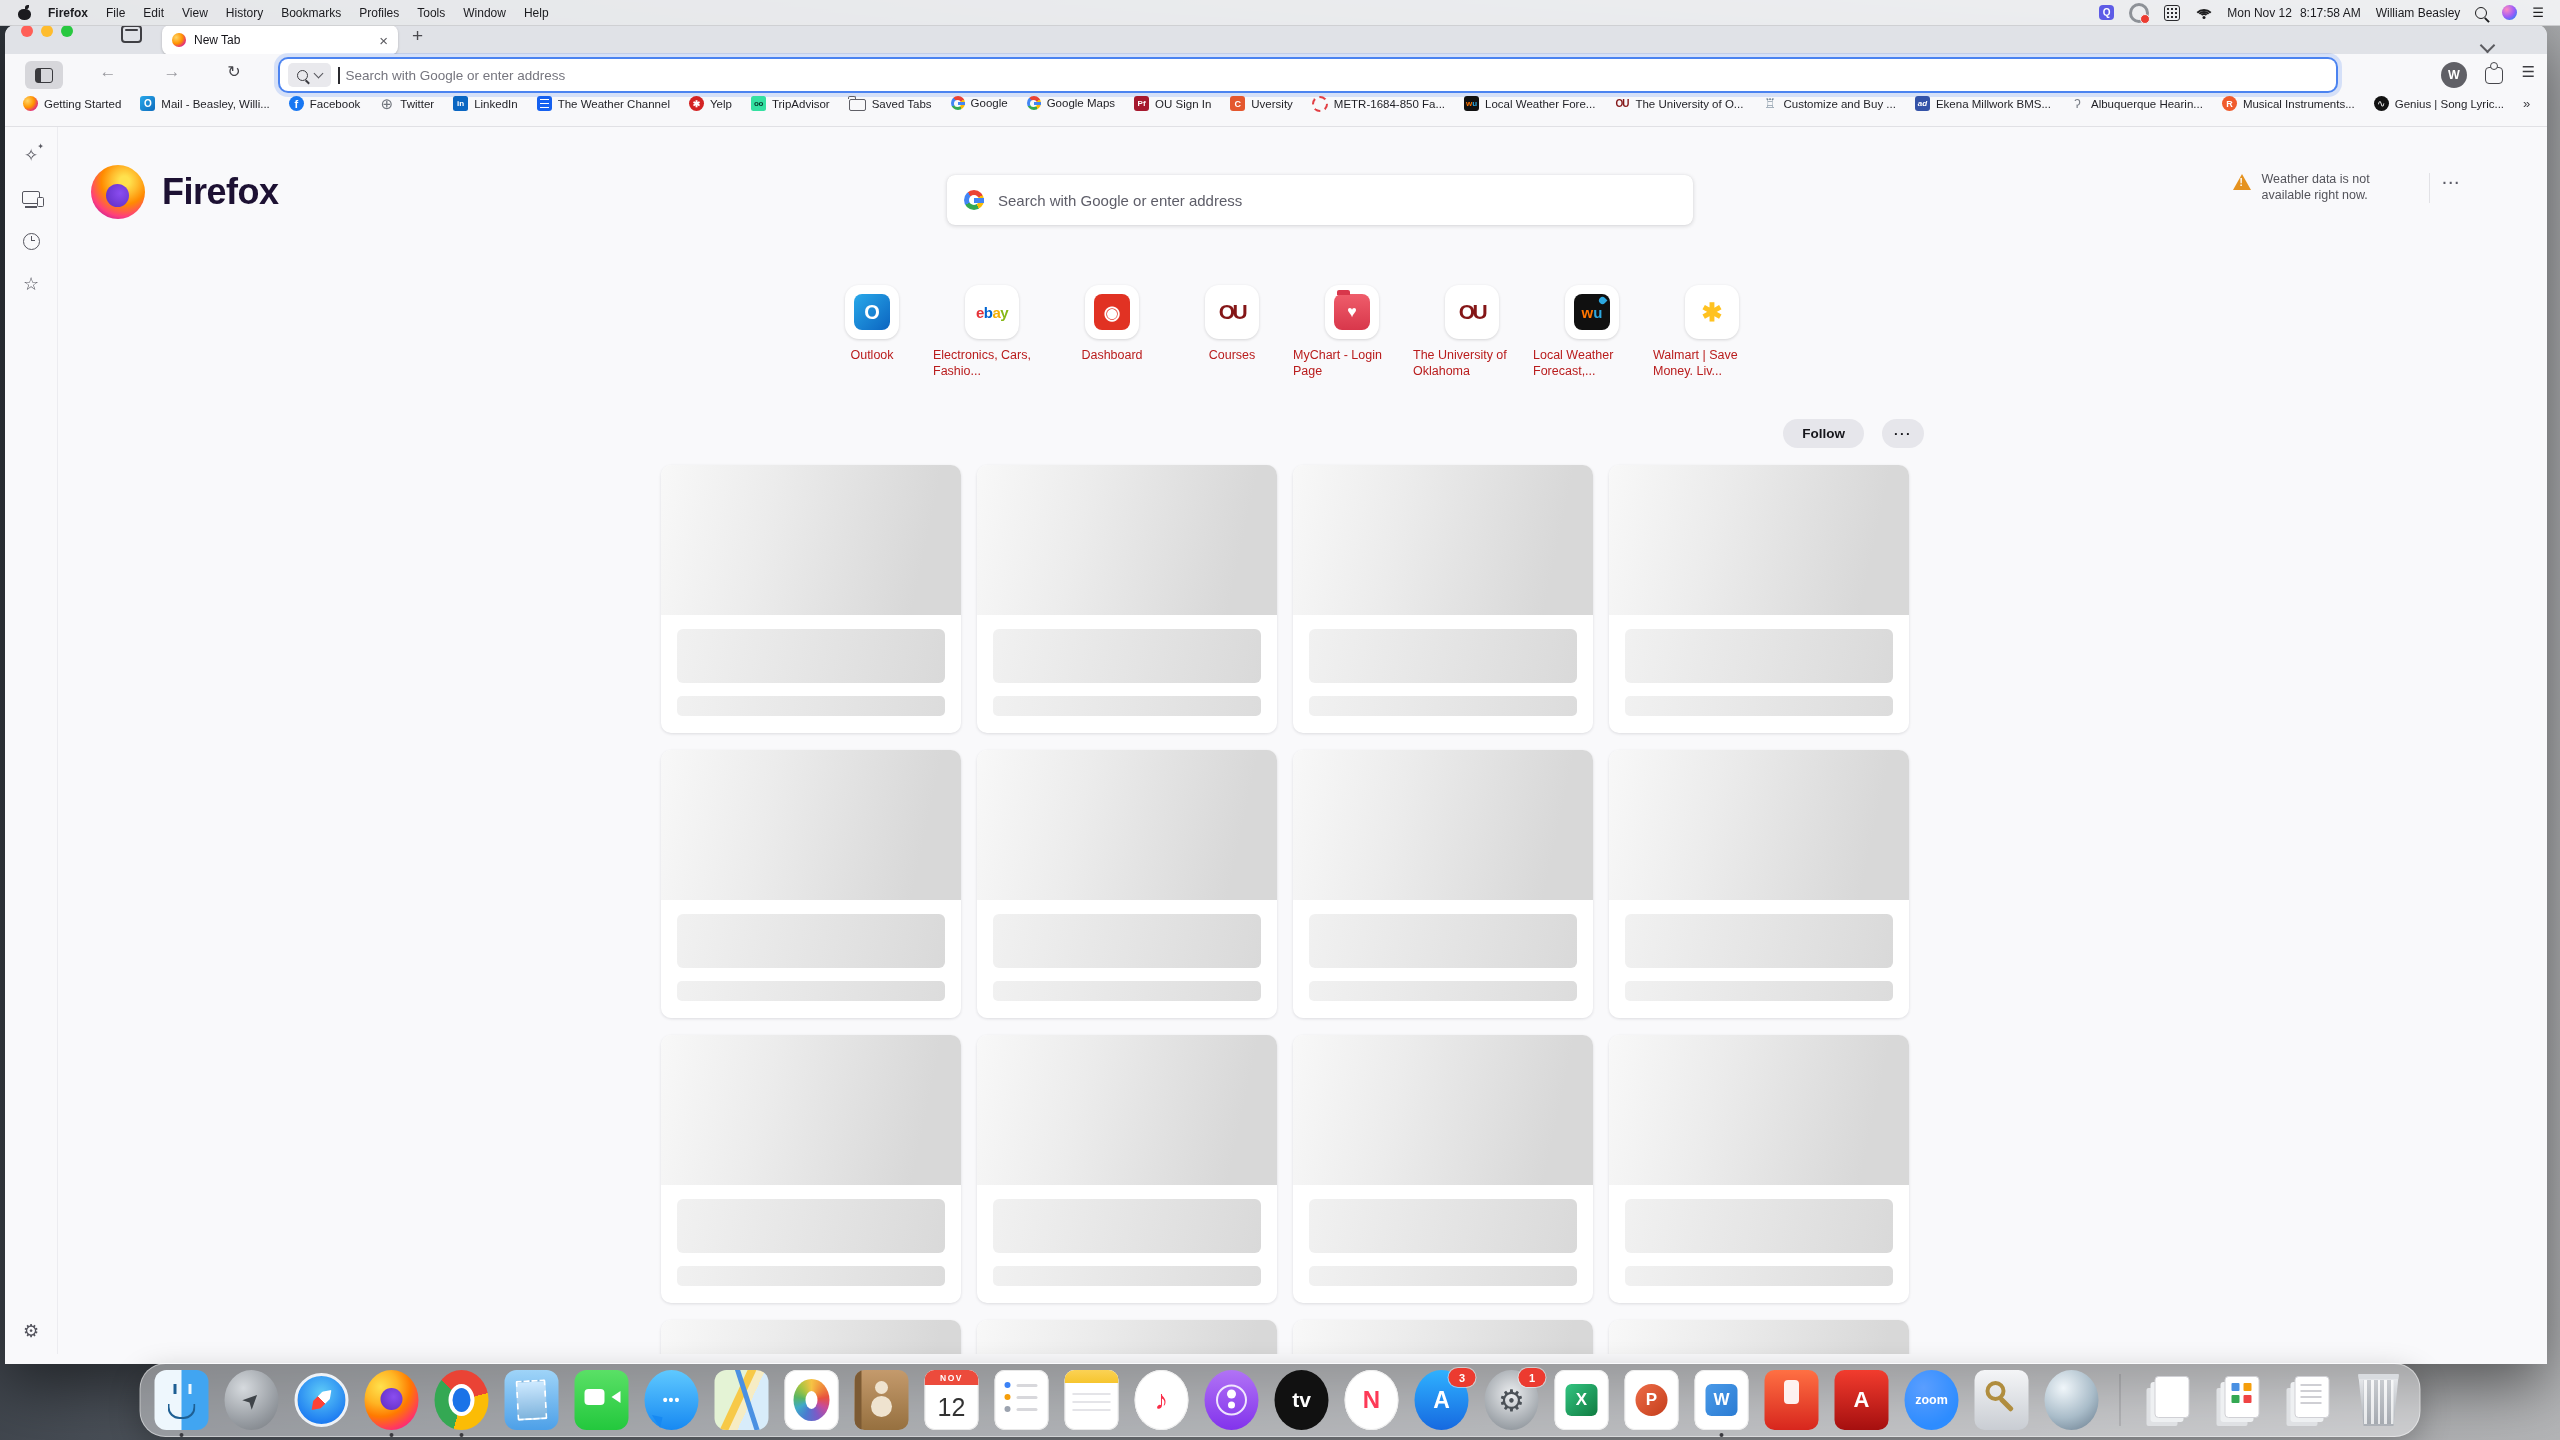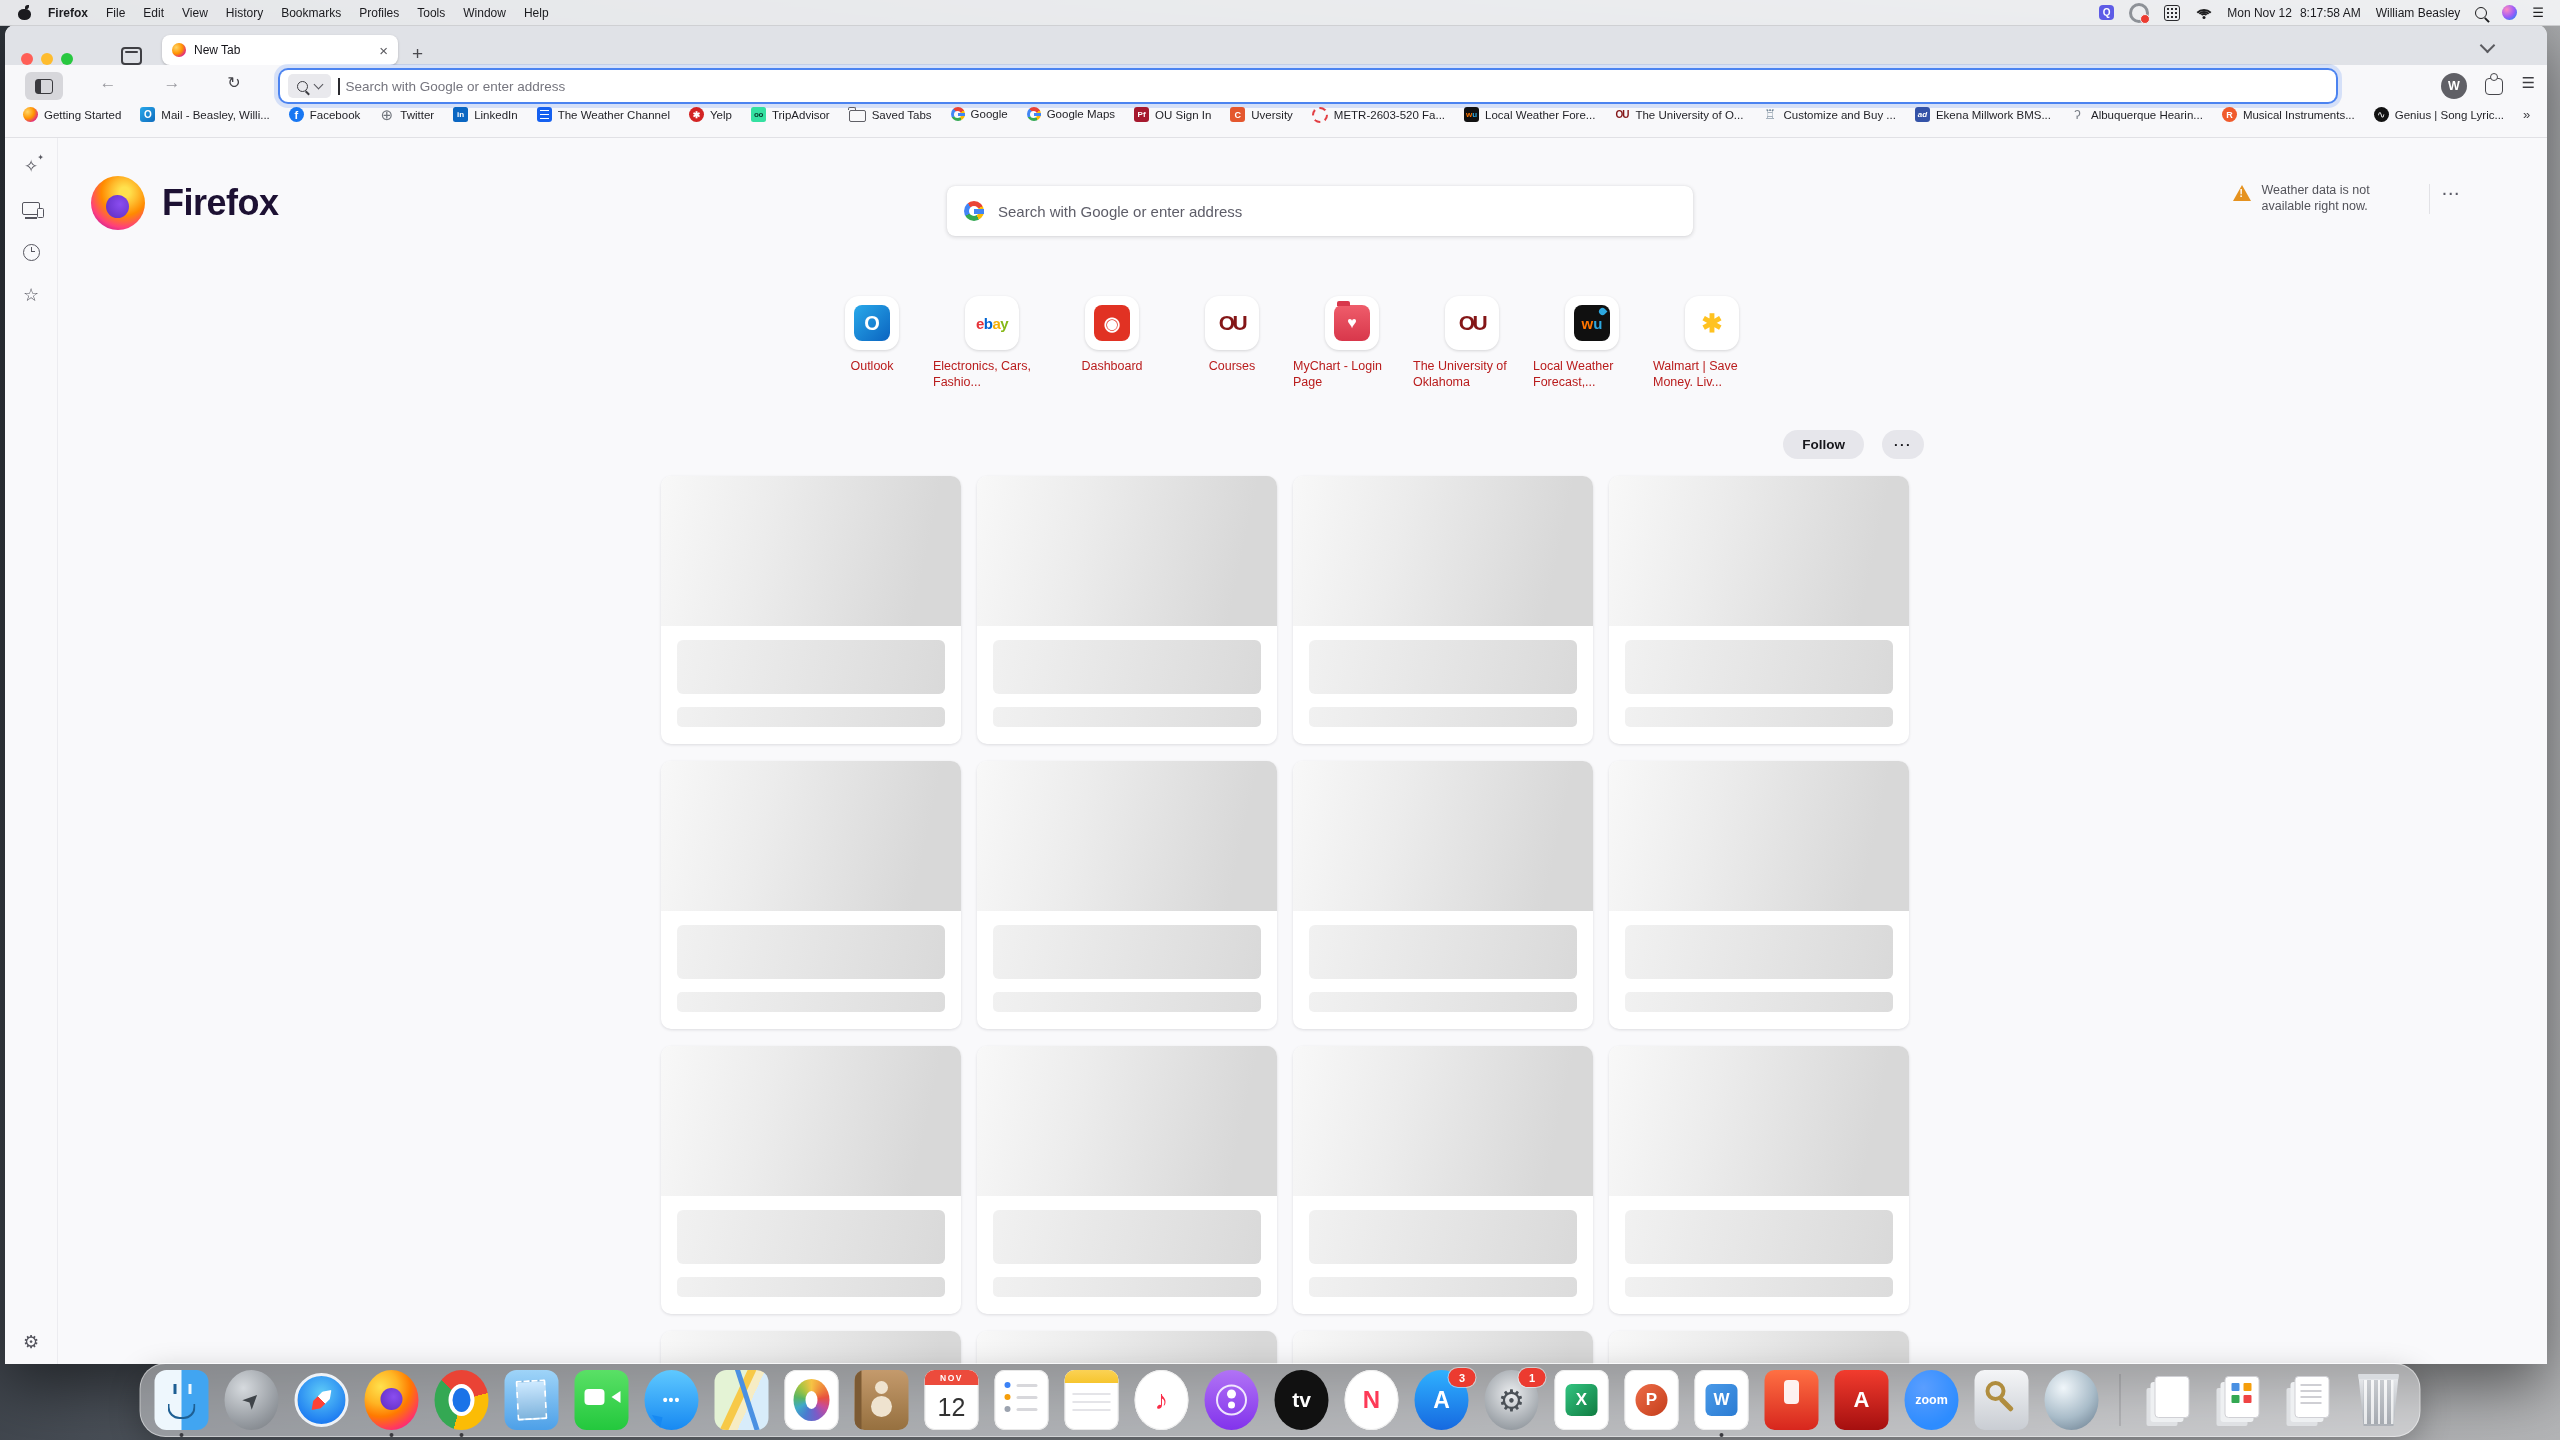"New Tab" .tabbar { align-items: flex-end -> flex-start; height: 40px -> 29px }
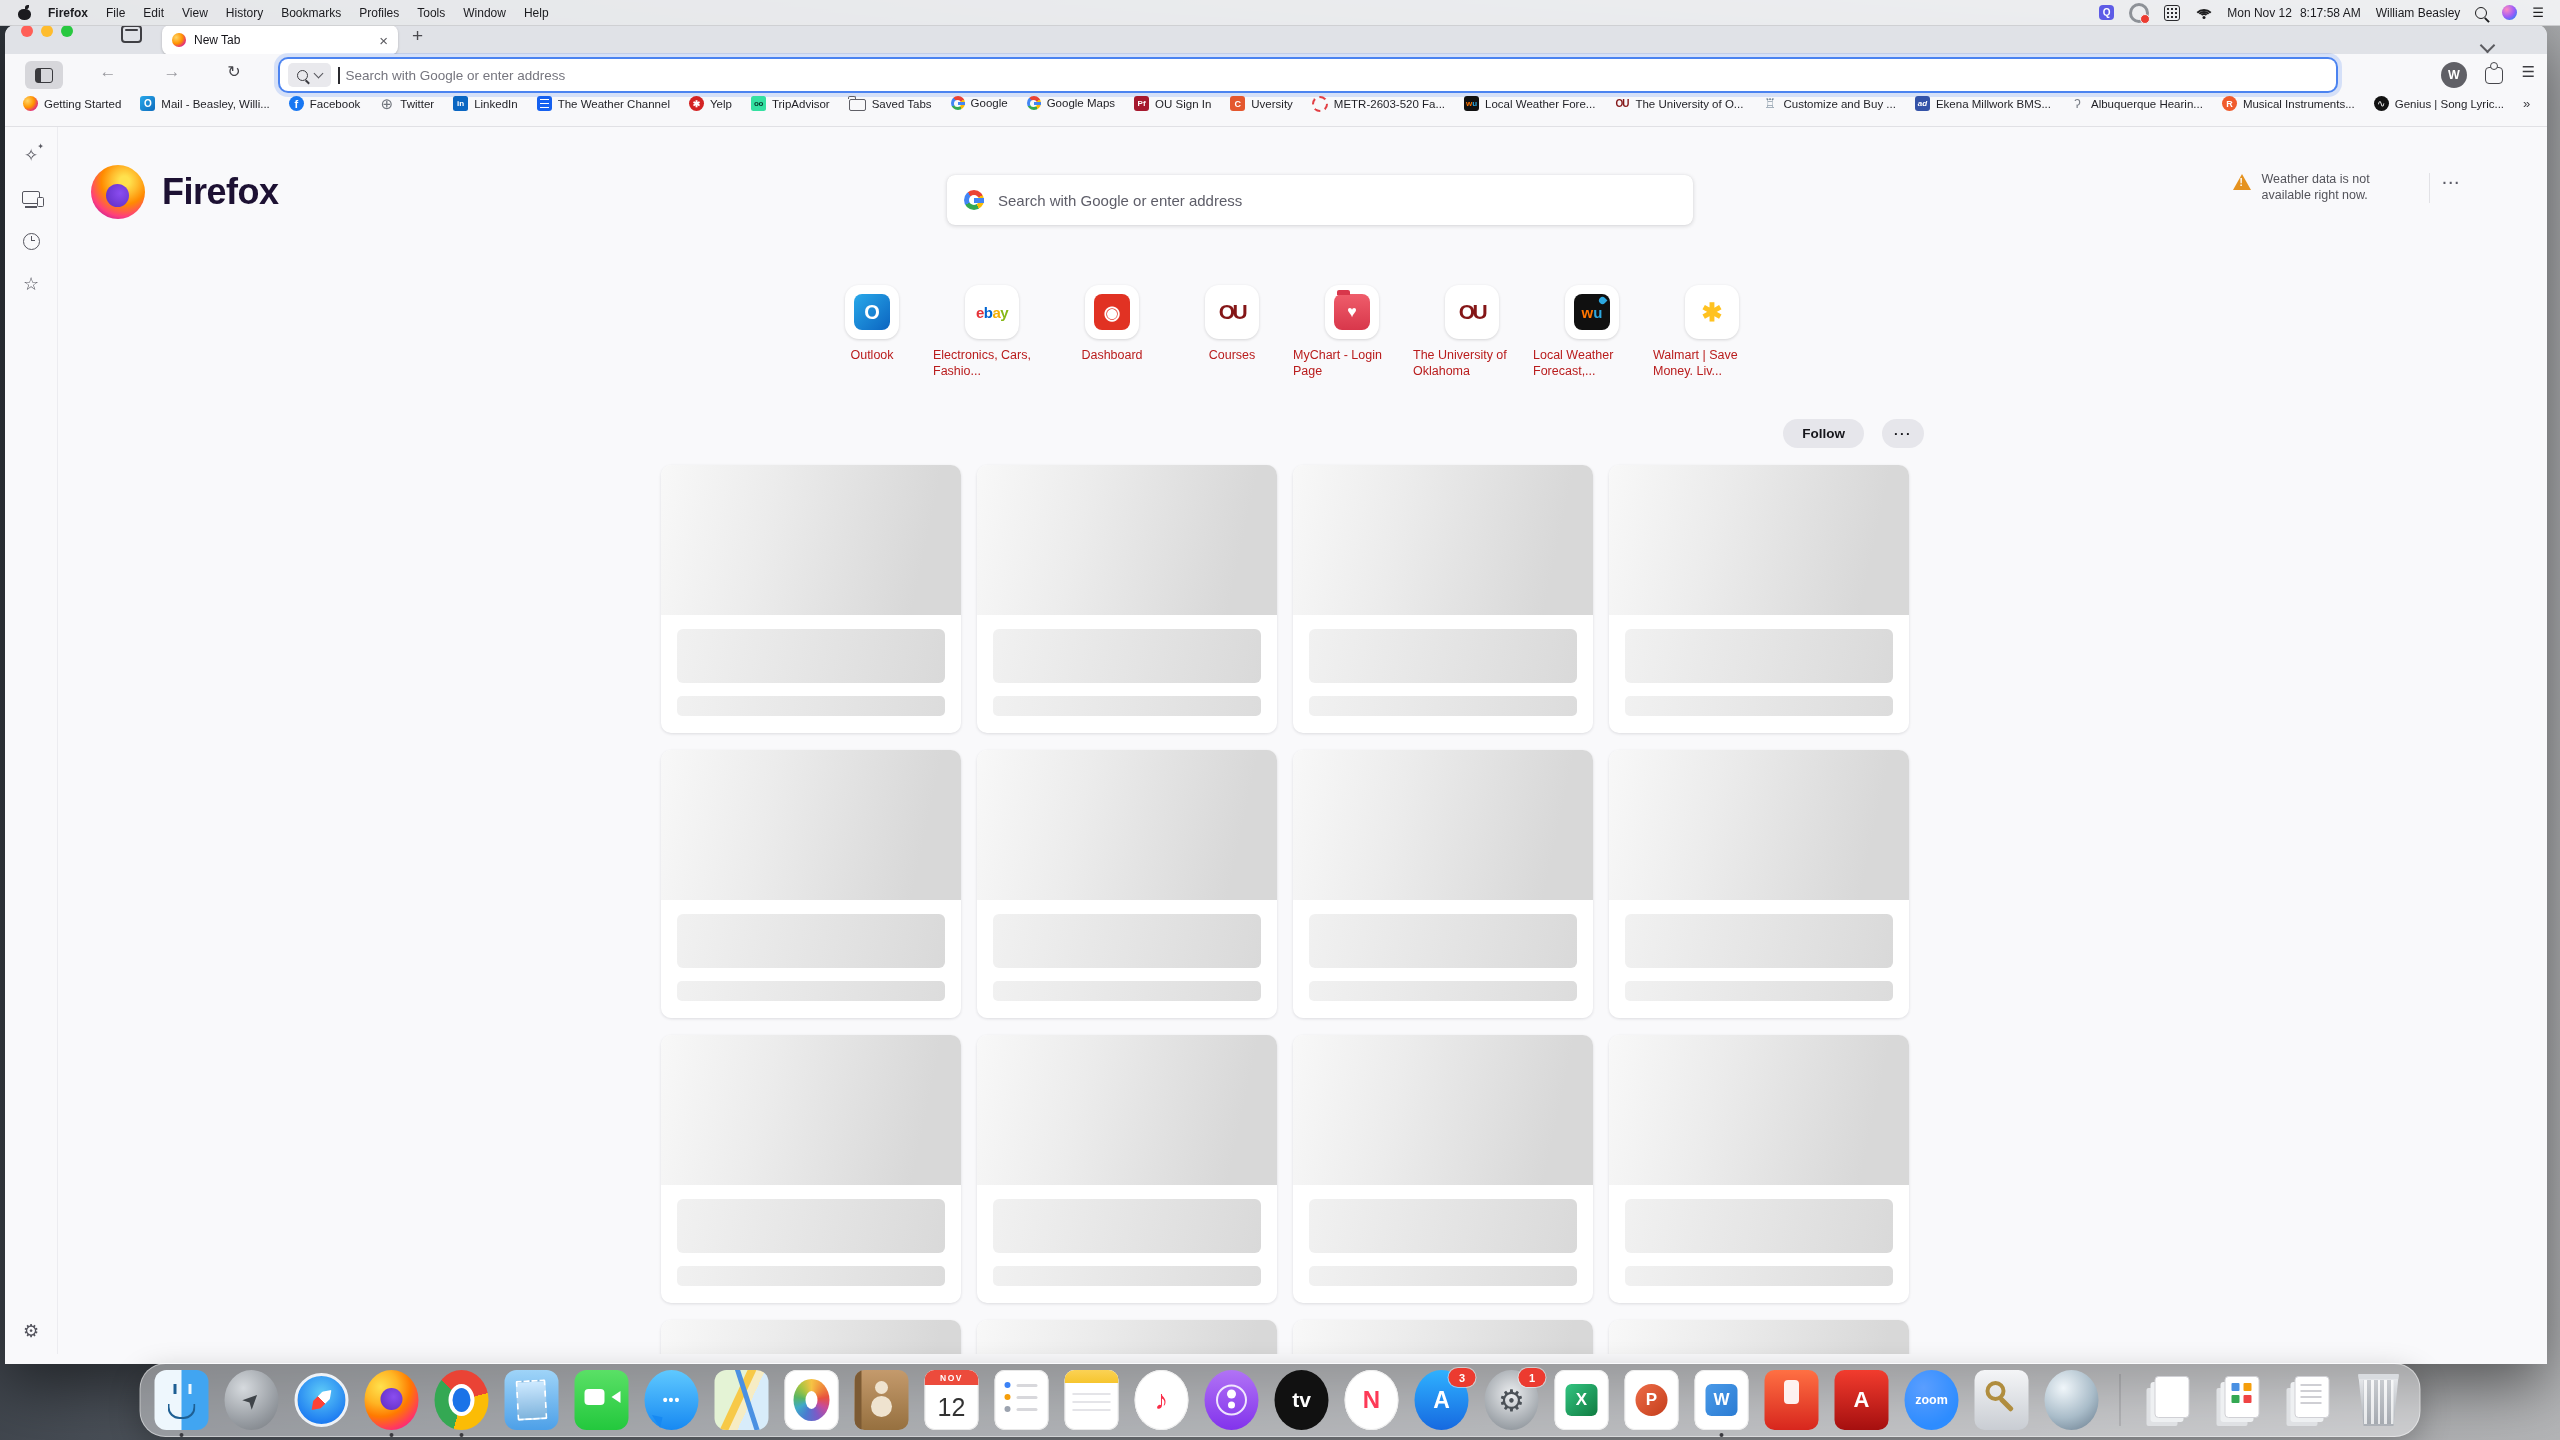"METR-2603-520 Fa..." span { text: METR-2603-520 -> METR-1684-850 }
